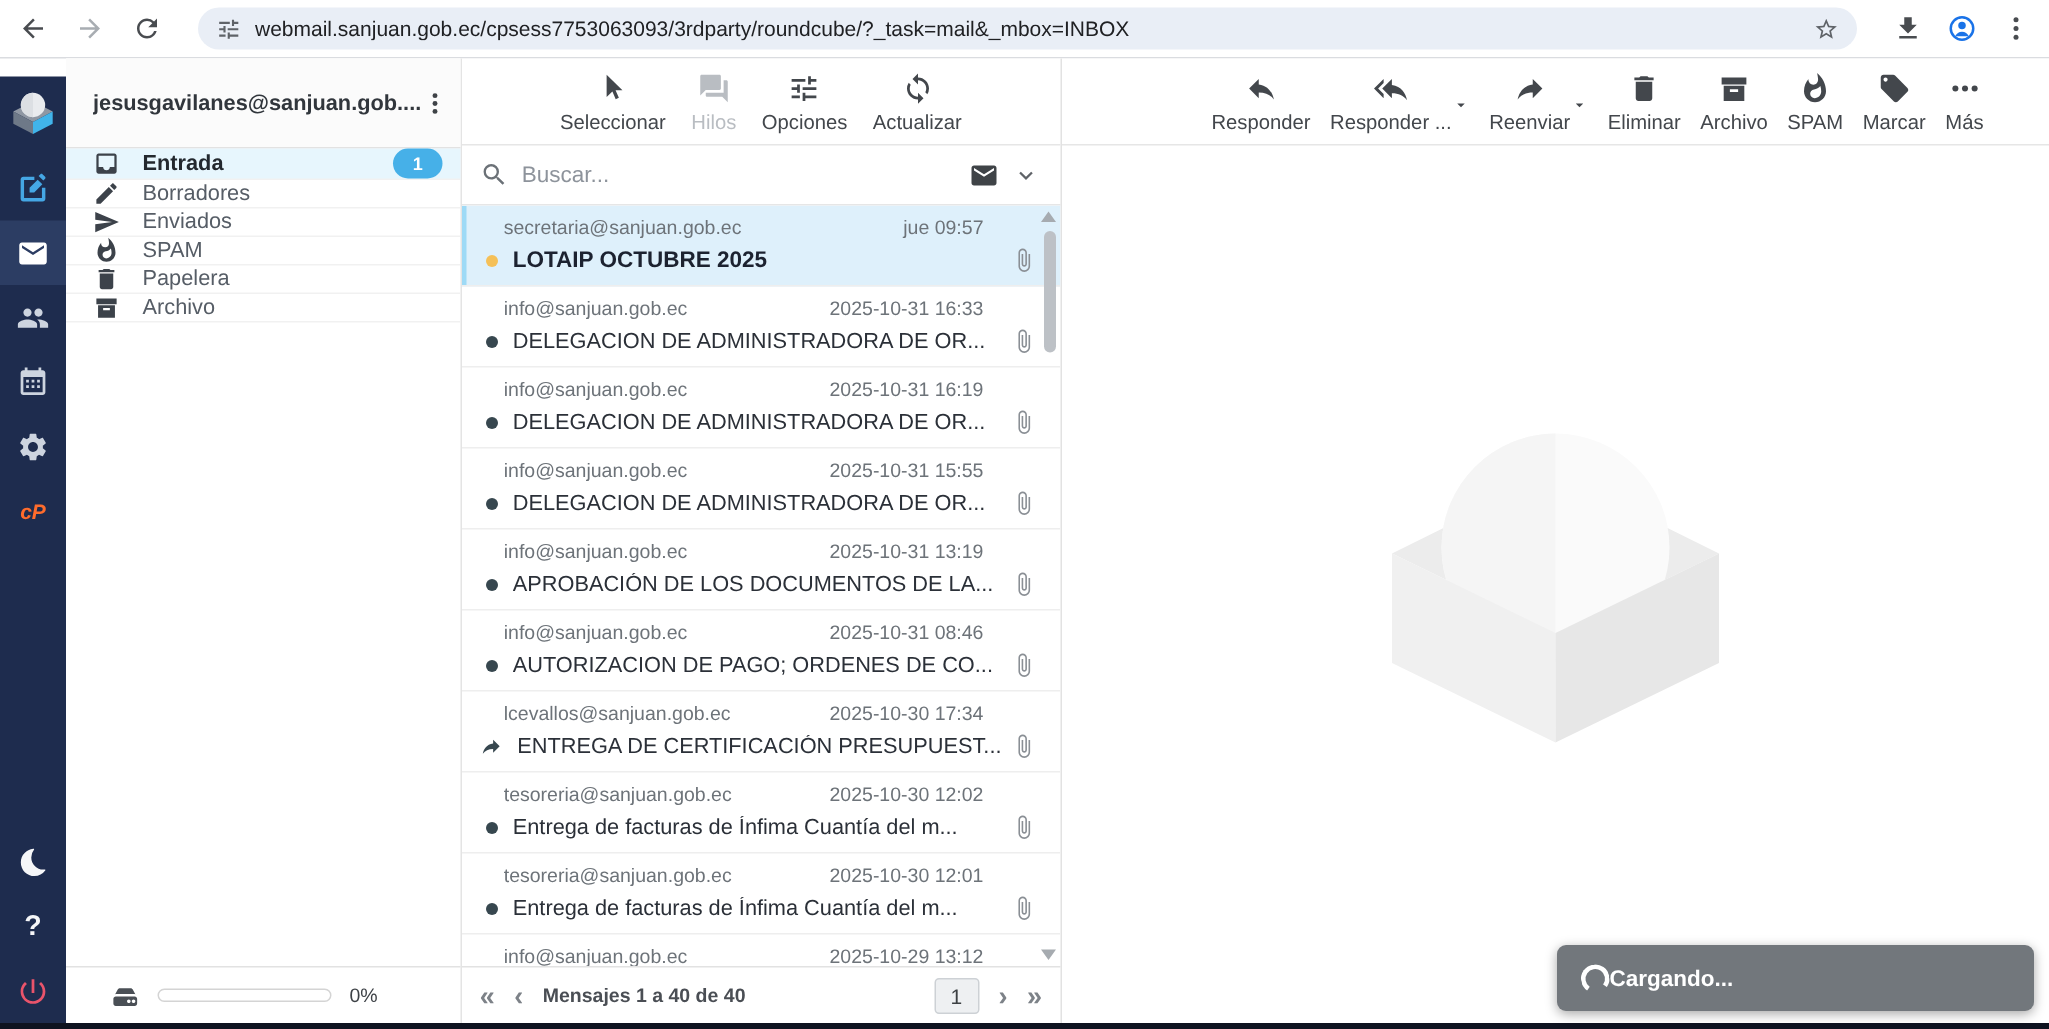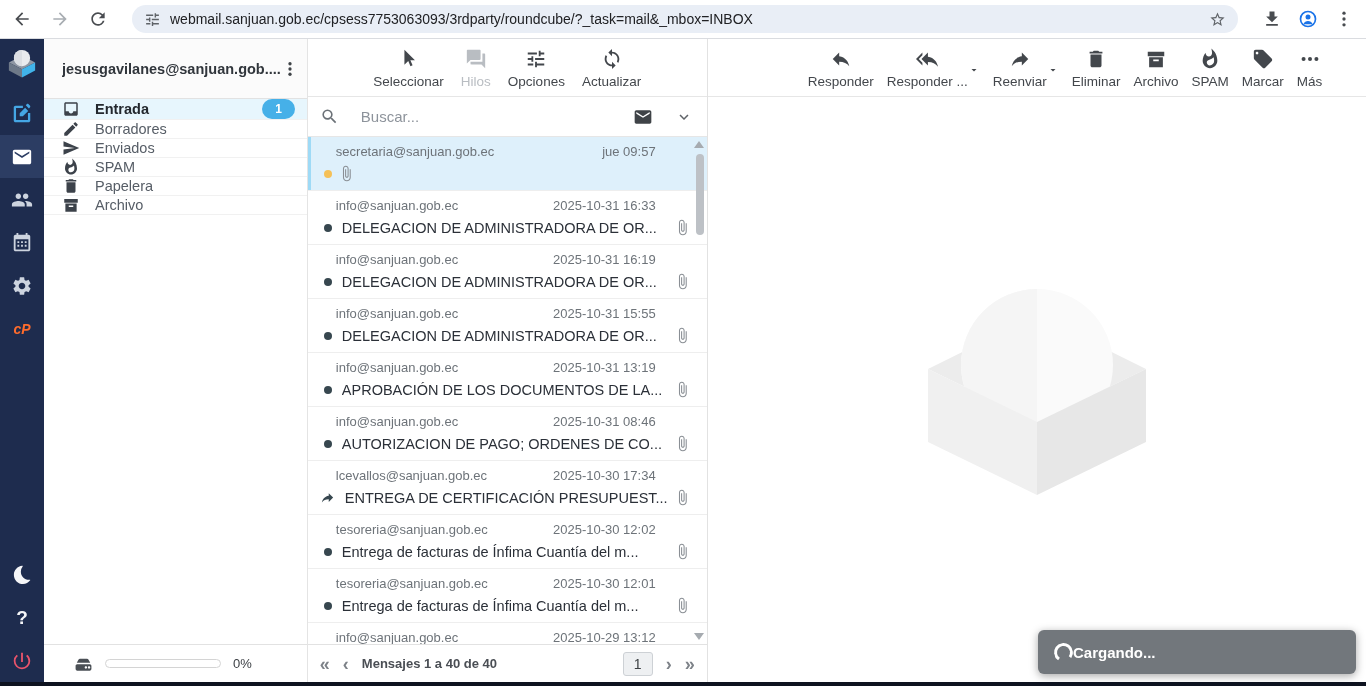"Buscar..." .search-row { gap: 22px -> 9px }
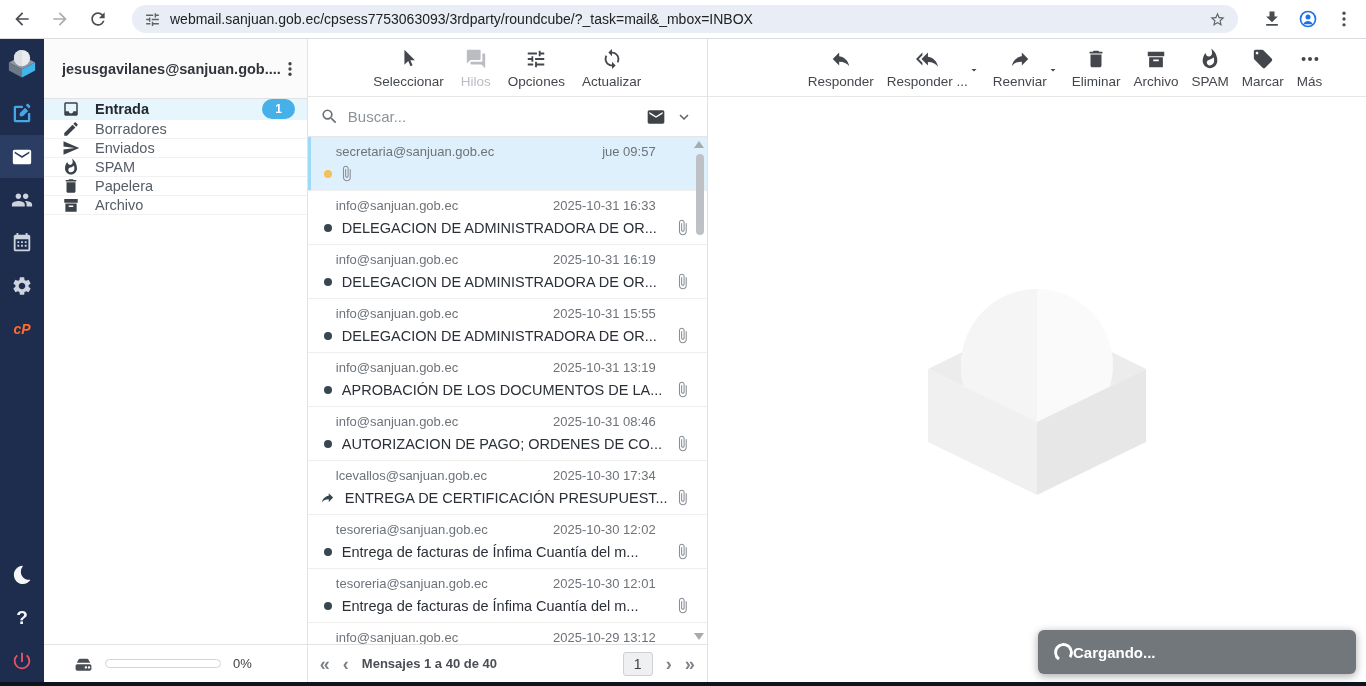"LOTAIP OCTUBRE 2025" span.msg-subject { html: none -> <span>LOTAIP OCTUBRE 2025</span> }
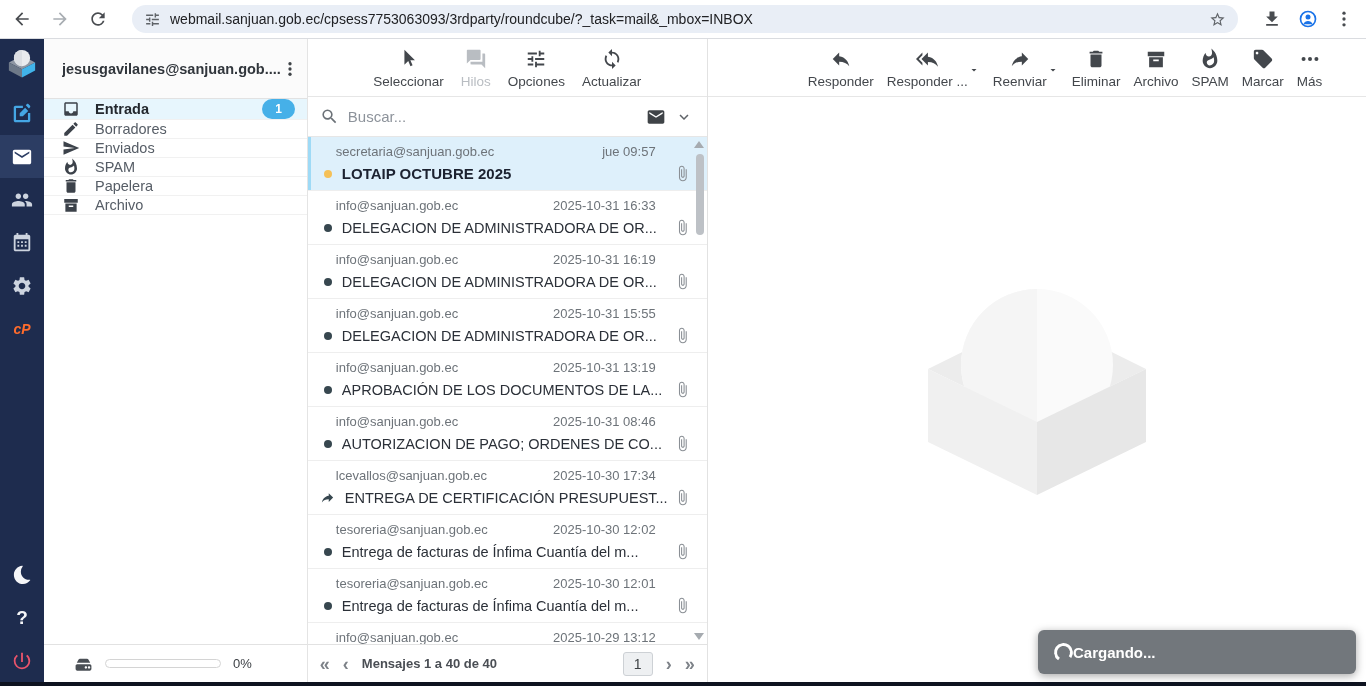"cP" .side { margin-top: none -> 12px }
